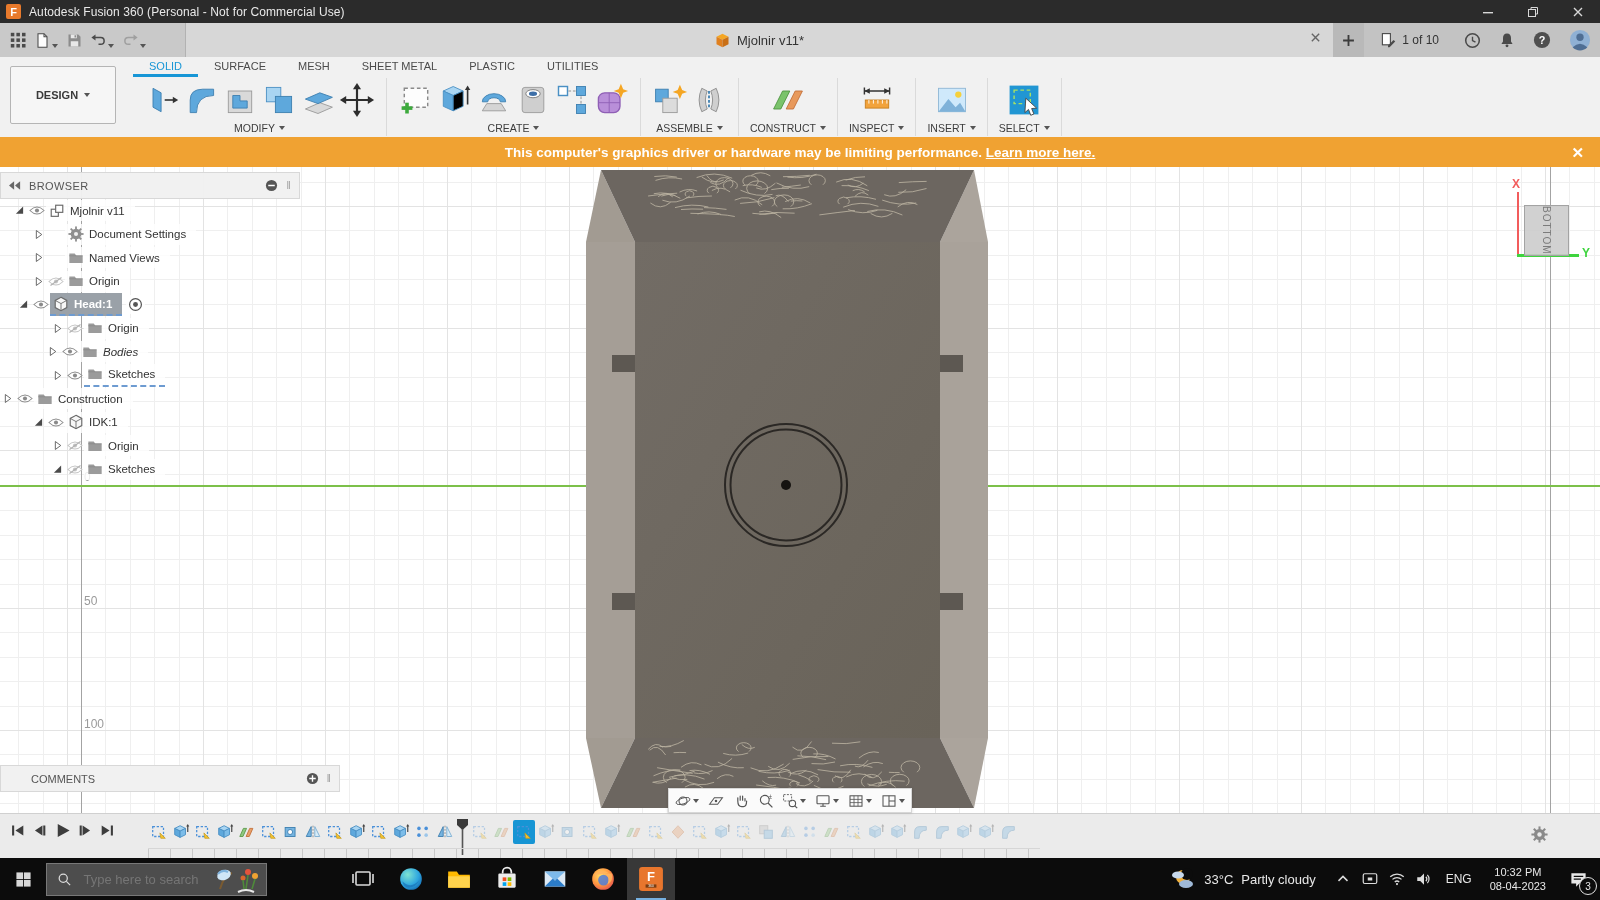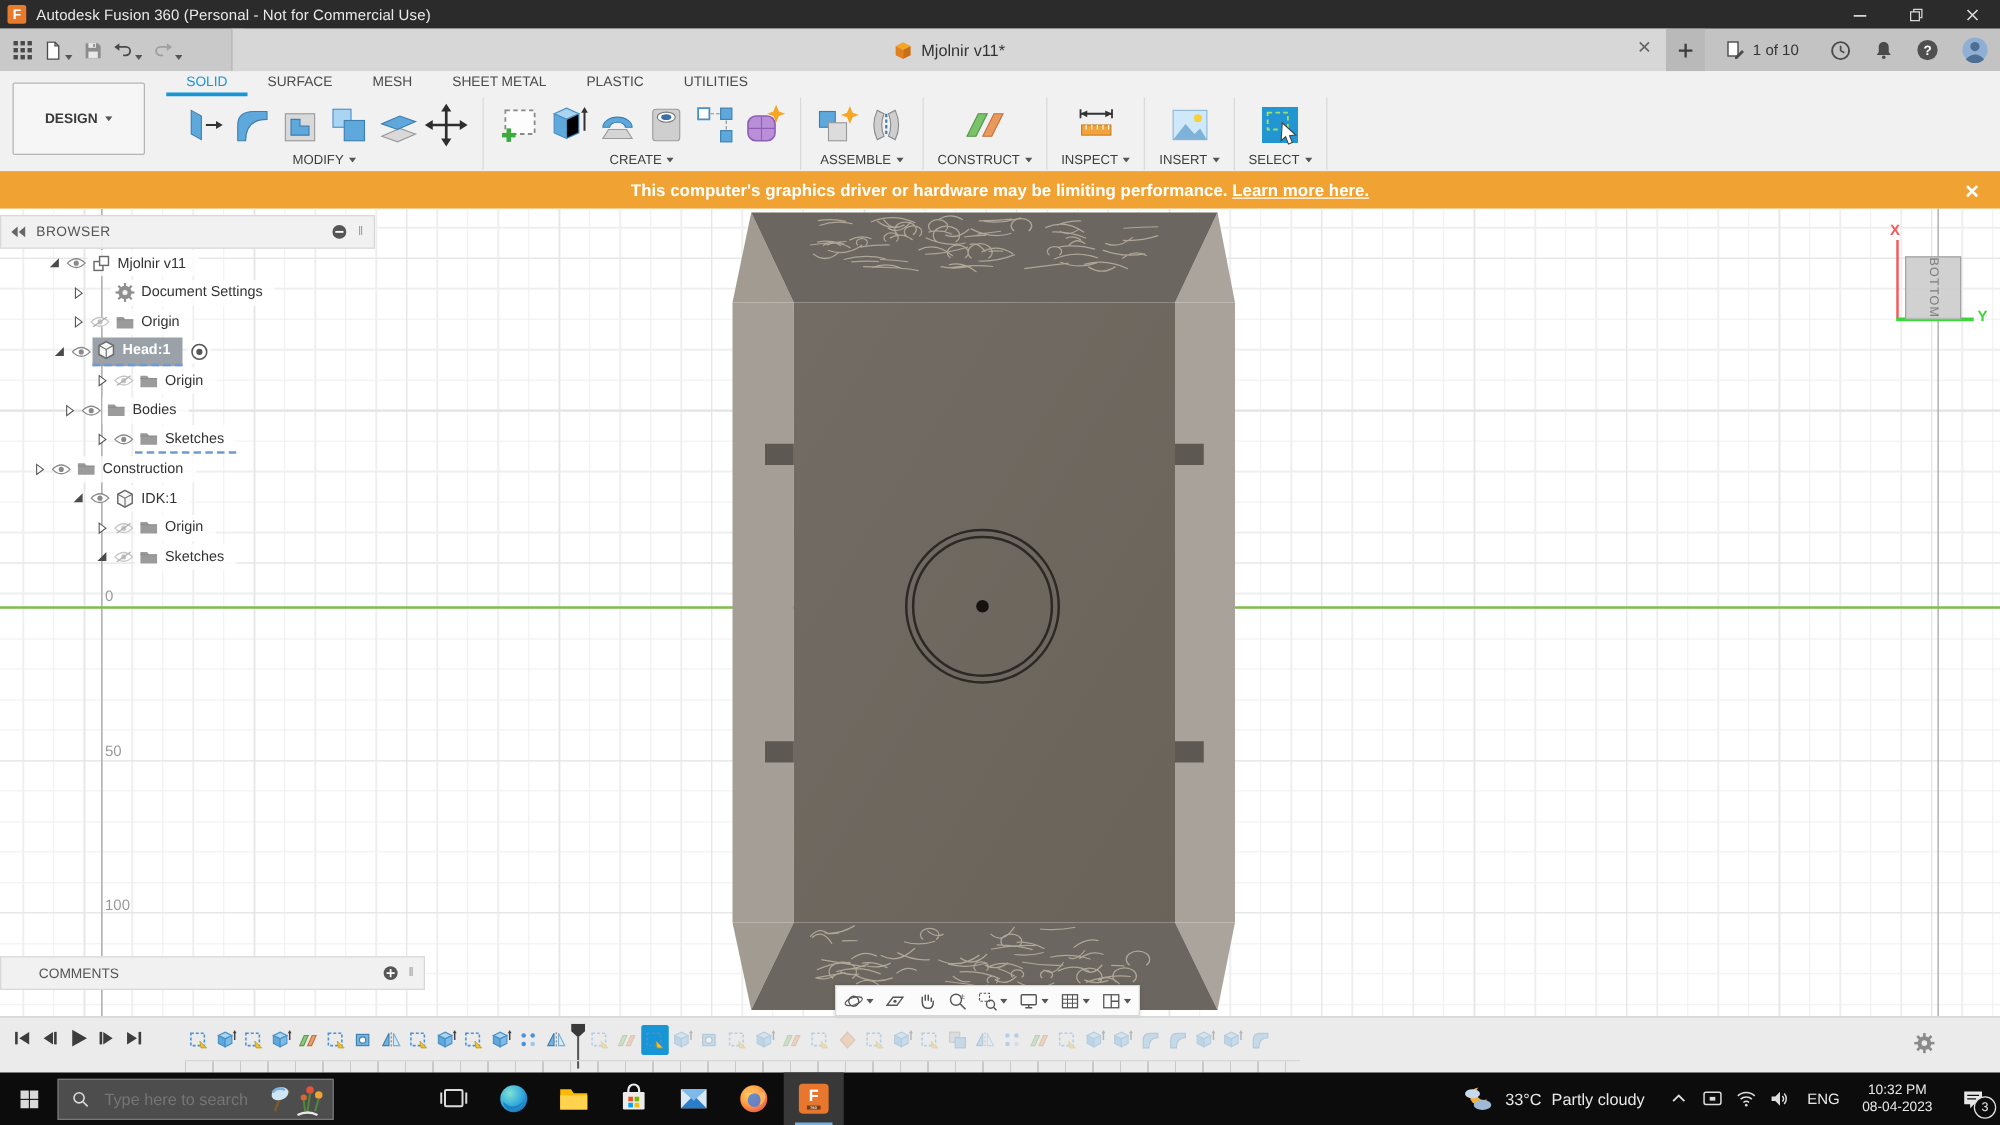"Mjolnir v11" .brow { margin-left: 24px -> none }
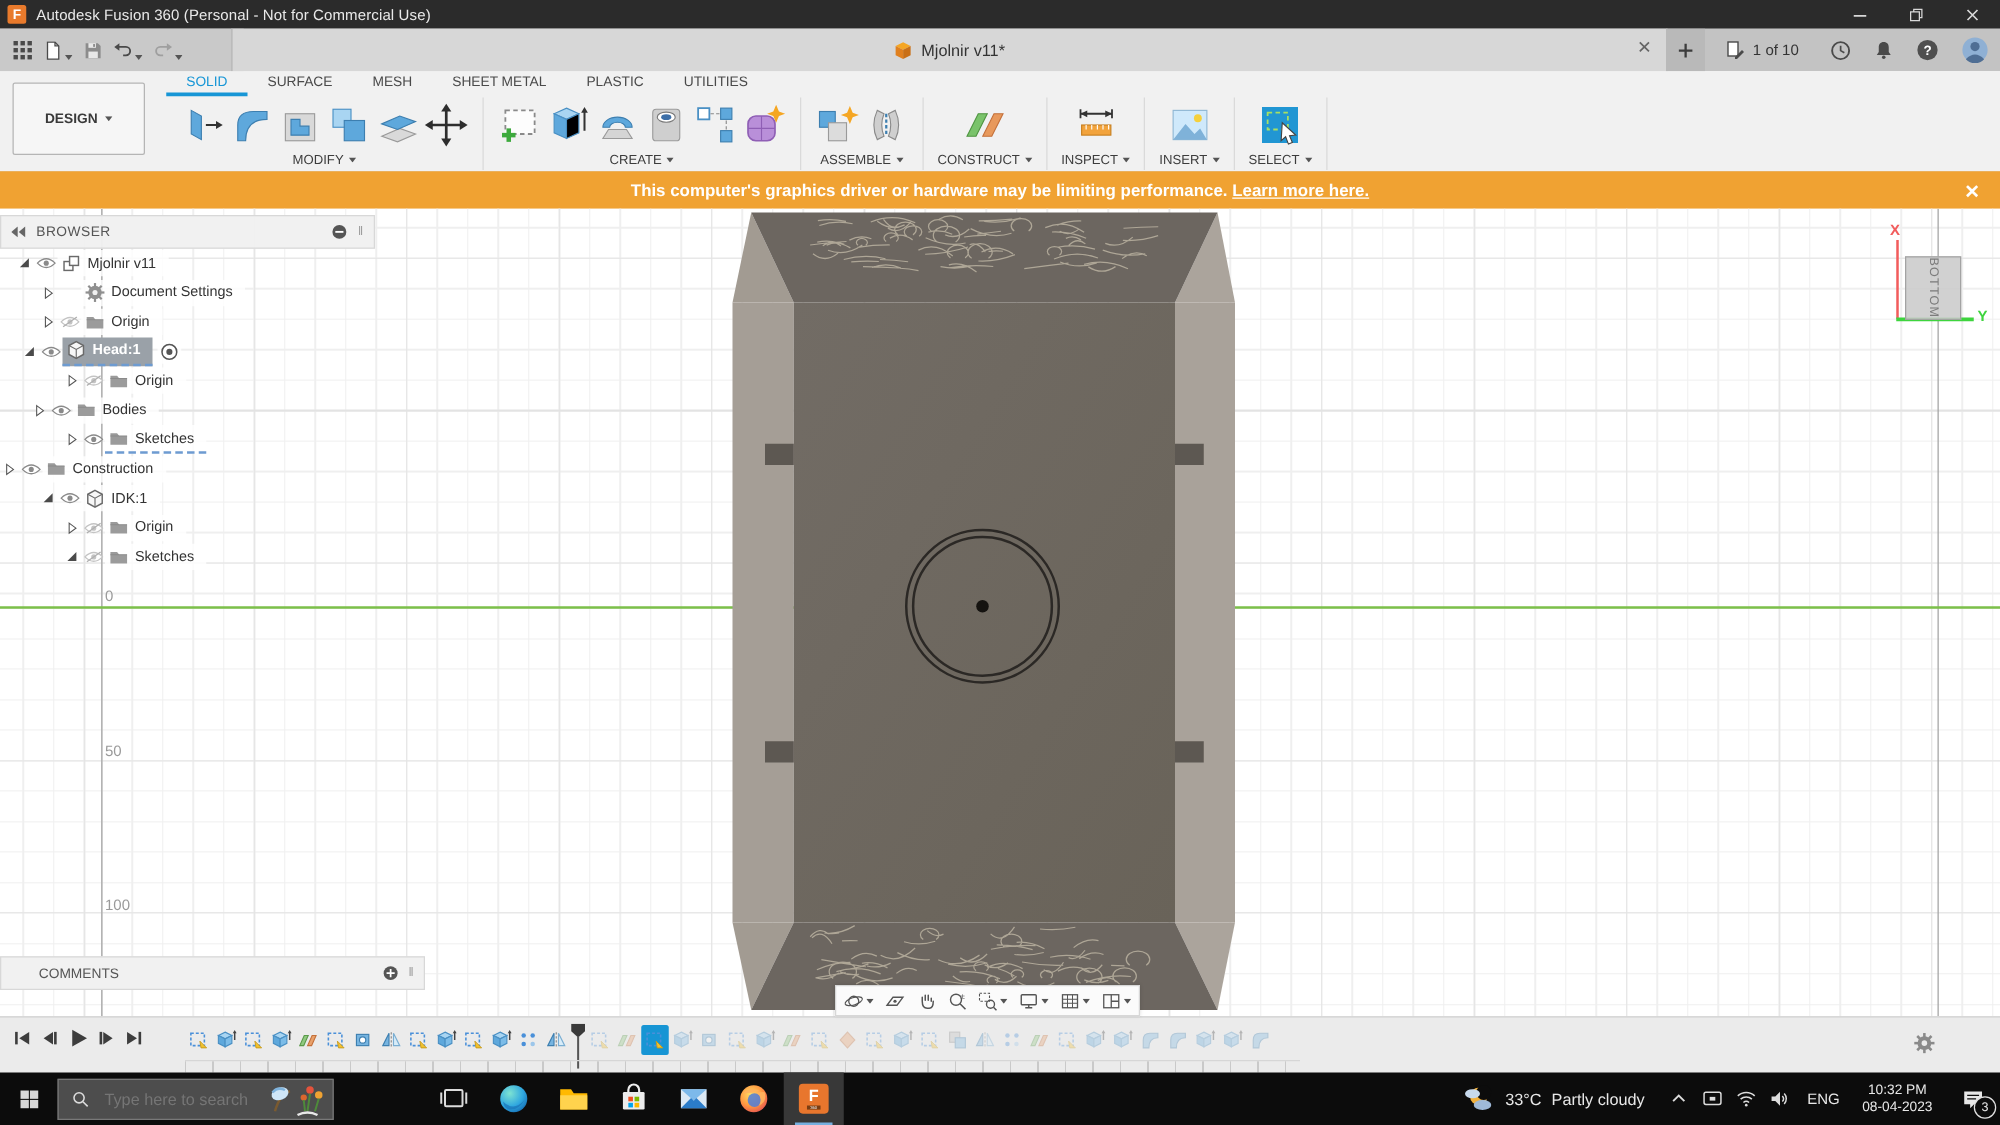"Named Views" div.brow { html: none -> <div> <span> <svg> <polygon></polygon> </svg> </span> <span></span> <span> <span> <svg> <path></path> <path></path> </svg> </span> <span>Named Views</span> </span> </div> }
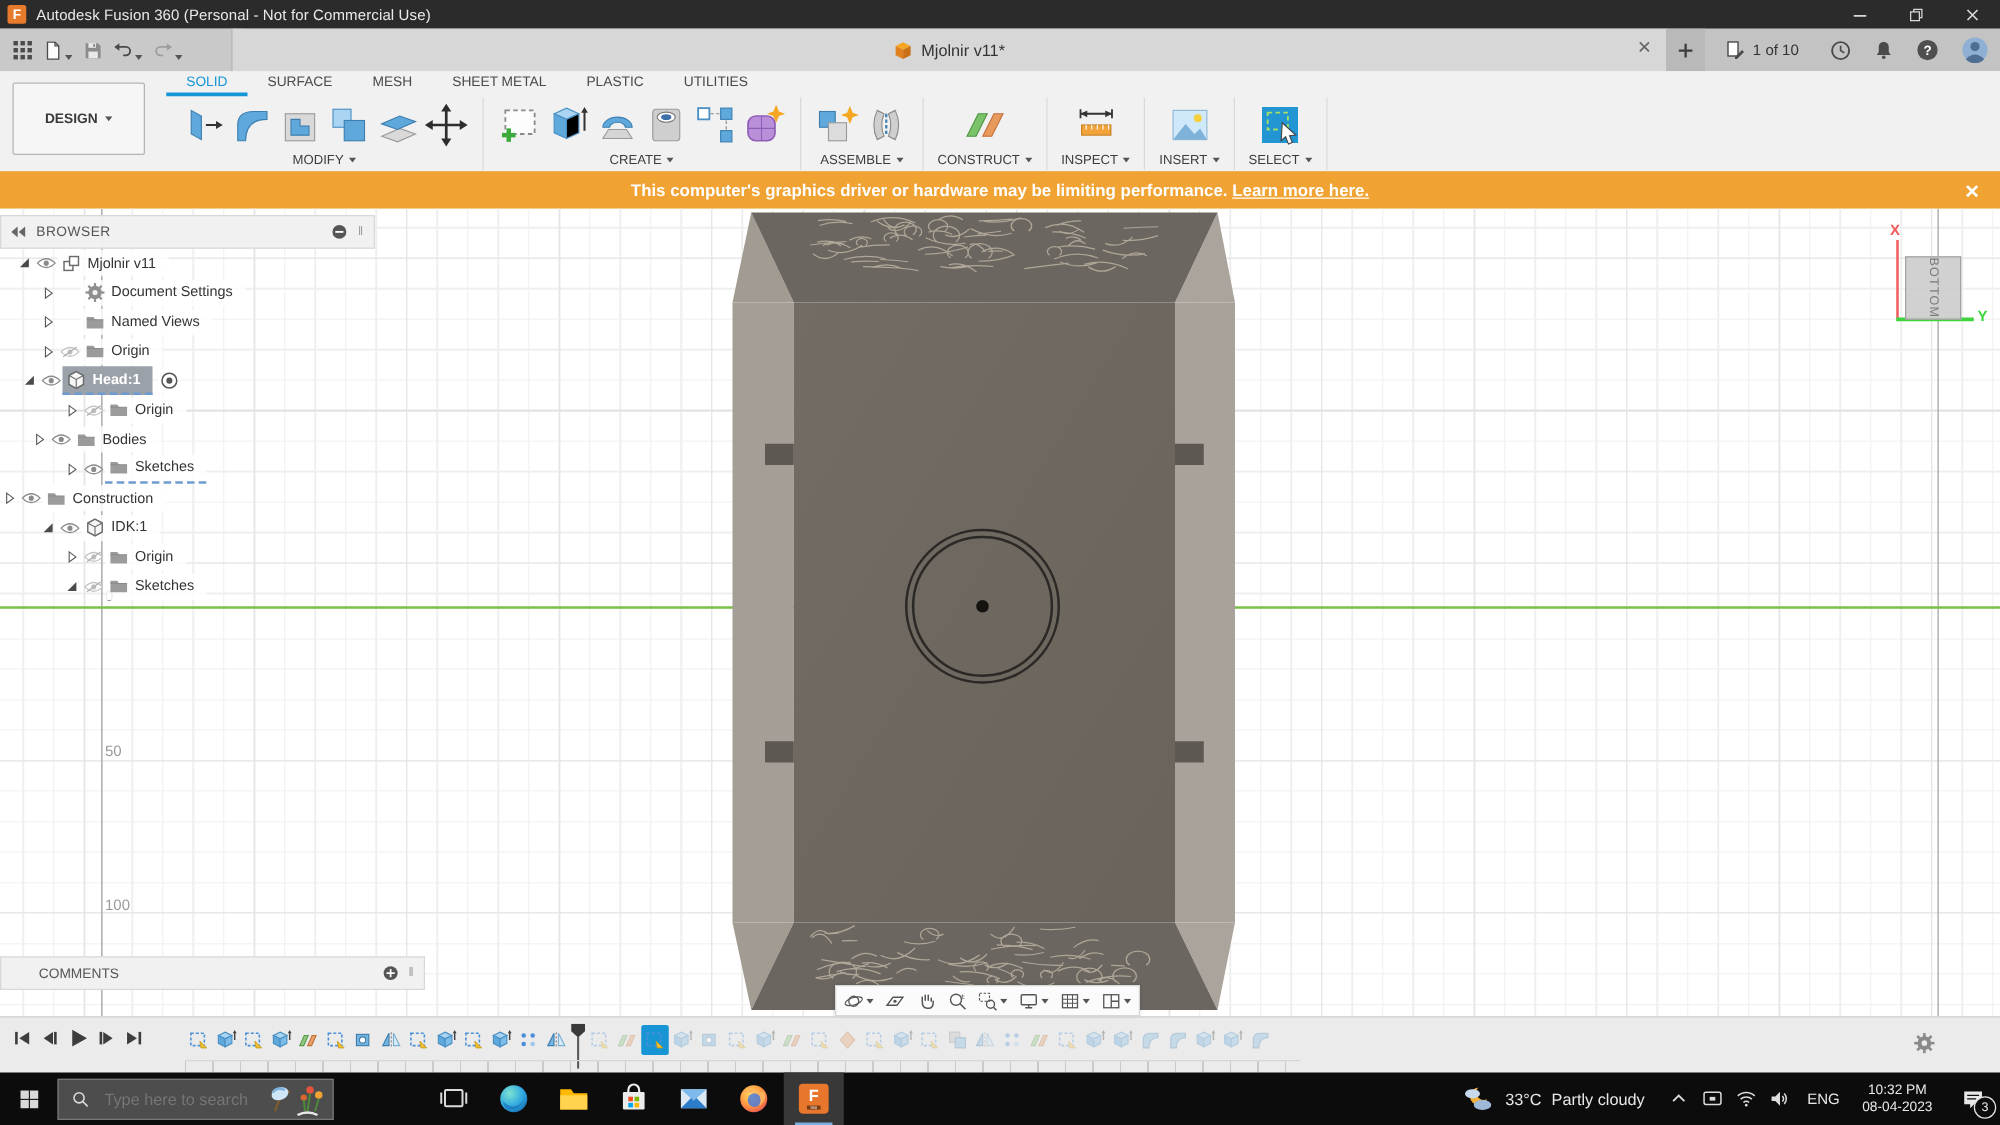"Bodies" div.brow { font-style: none -> italic; padding-left: 24px -> 45px }
